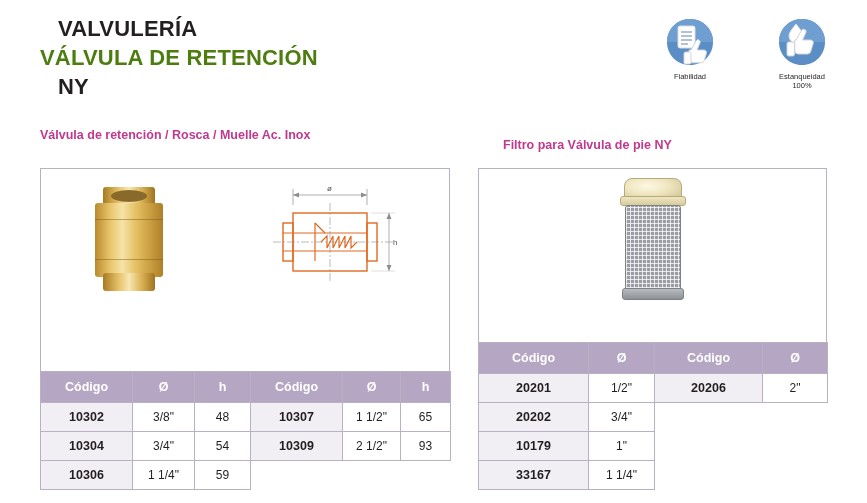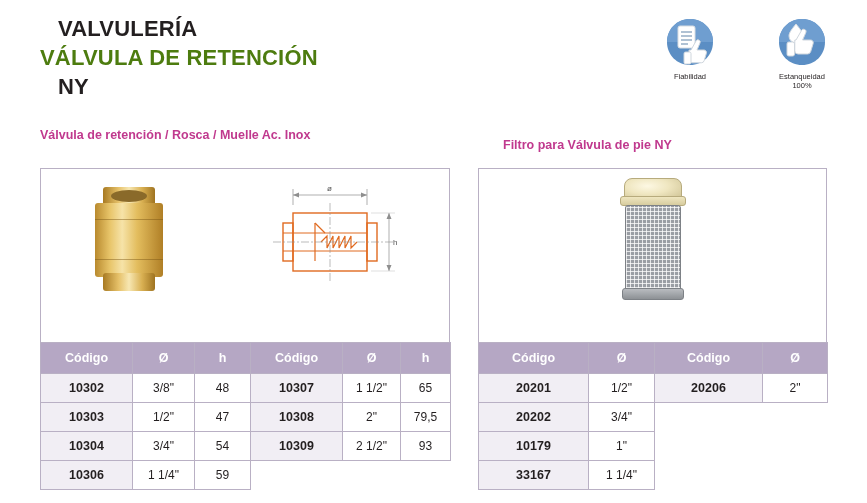"10303" tr { html: <tr> <td>10303</td> <td>1/2"</td> <td>47</td> <td>10308</td> <td>2"</td> <td>79,5</td> </tr> -> none }
